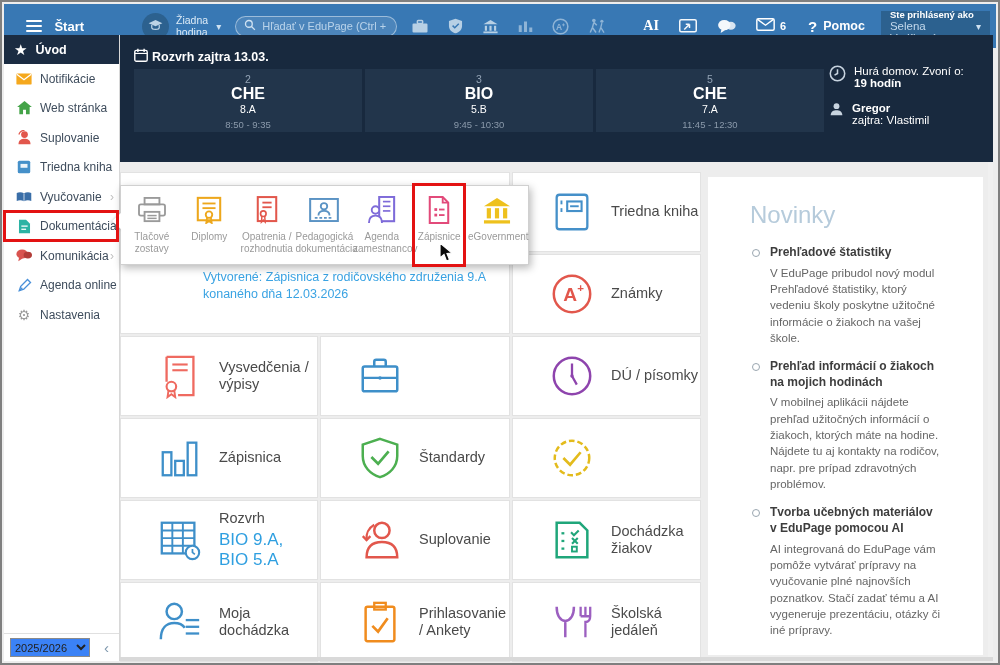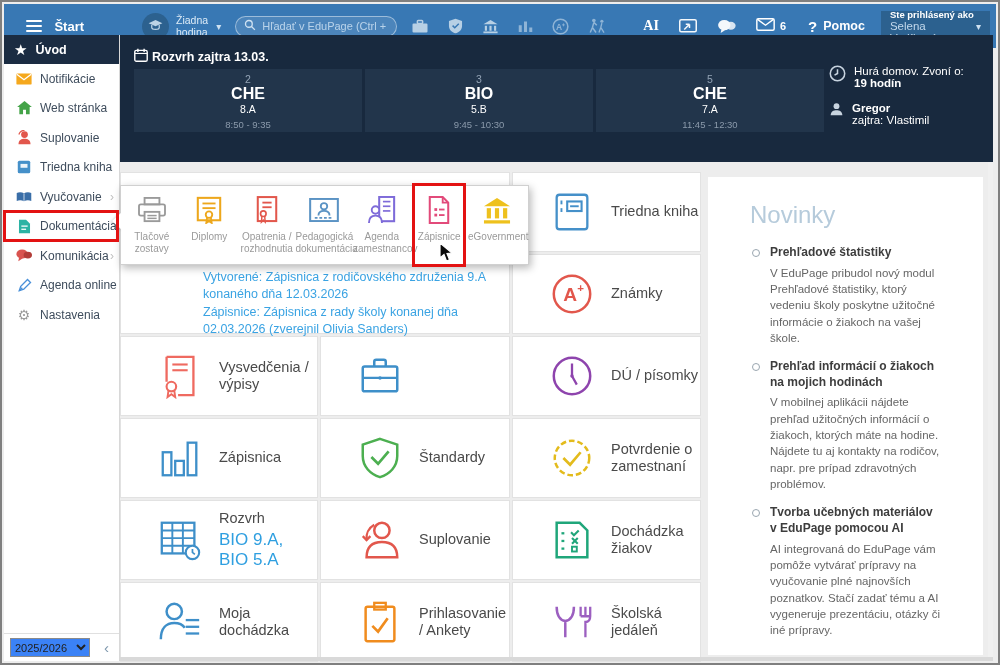"Zápisnice: Zápisnica z rady školy" div.doc-link { html: <div>Zápisnice: Zápisnica z rady školy konanej dňa 02.03.2026 (zverejnil Olivia Sanders)</div> -> none }
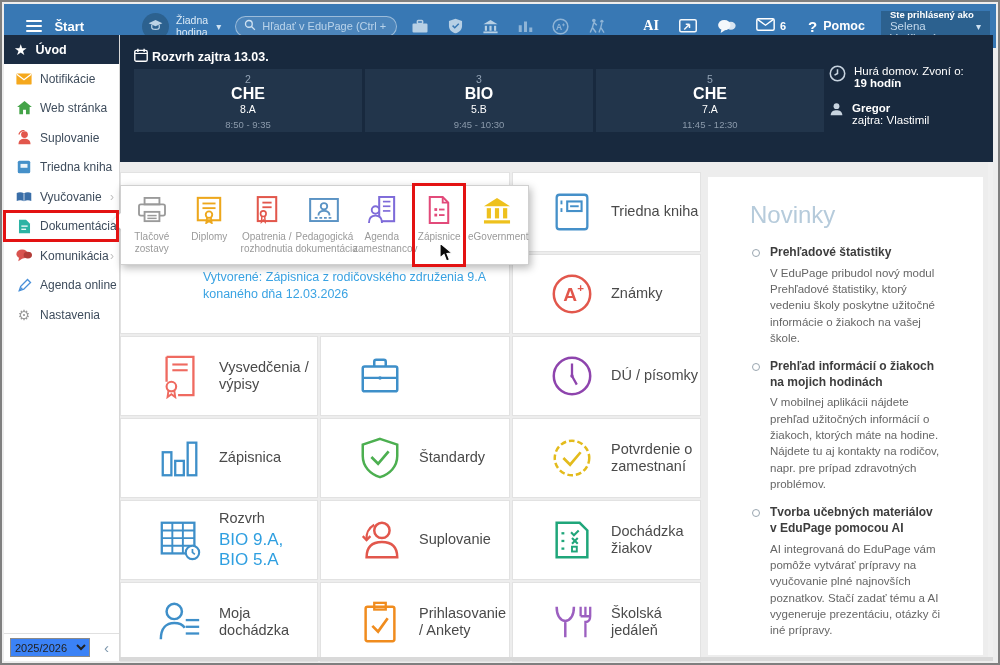"Potvrdenie o zamestnaní" span.tile-label { html: <span>Potvrdenie o zamestnaní</span> -> none }
